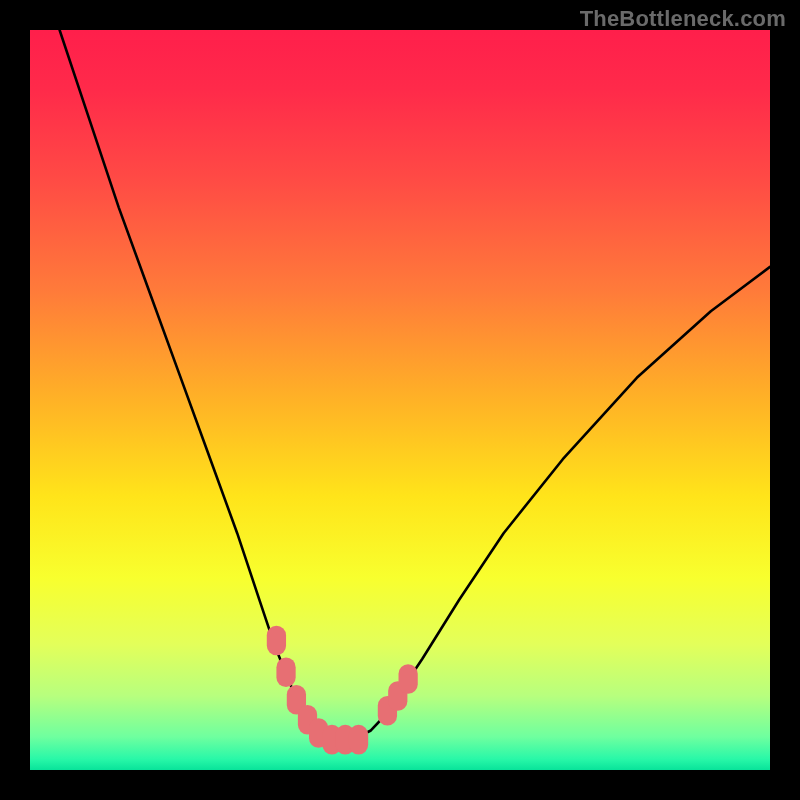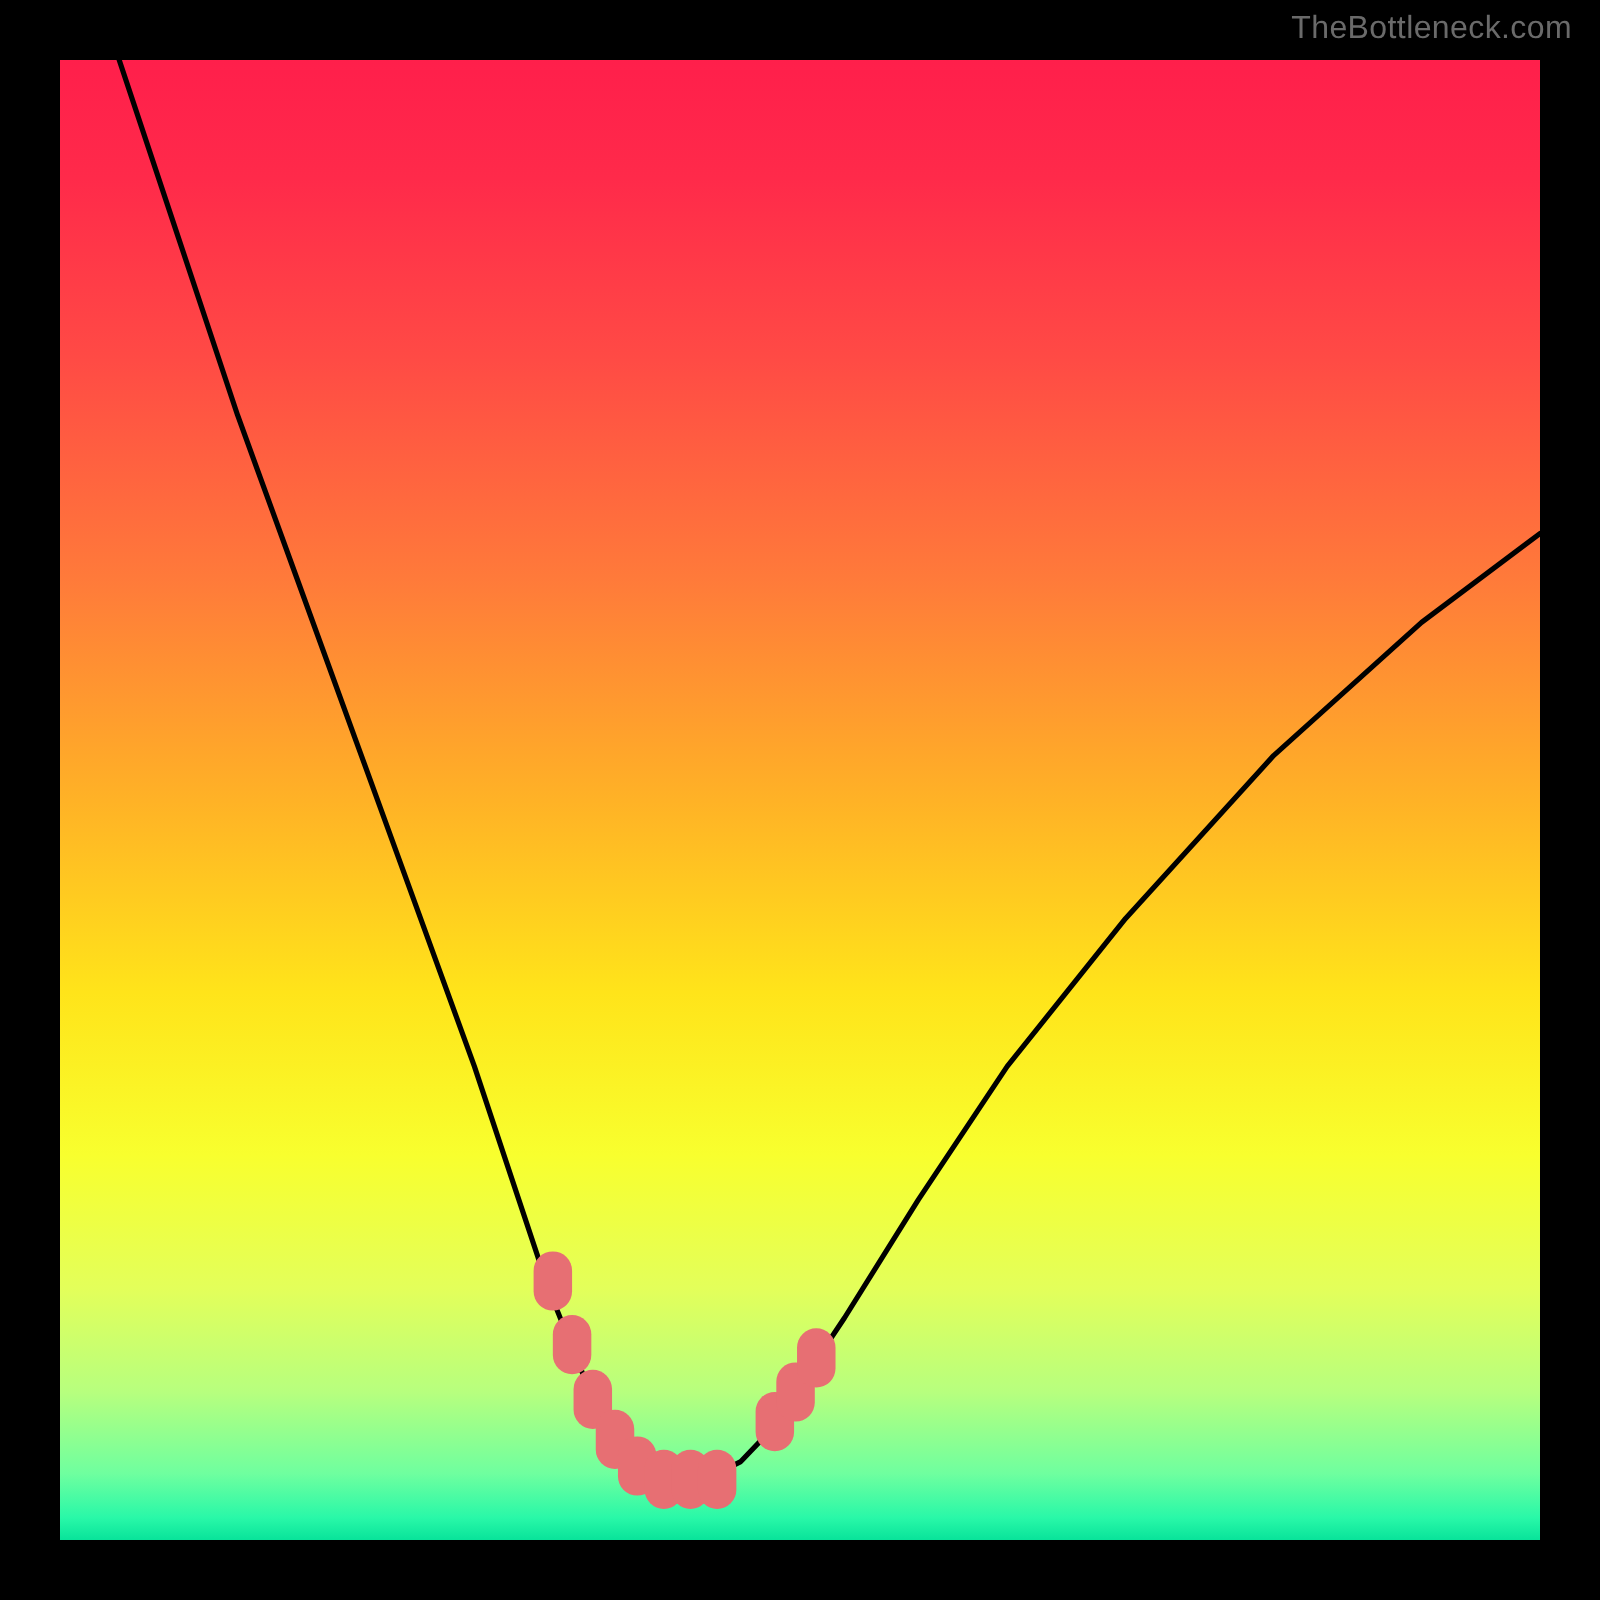"TheBottleneck.com" .watermark { font-size: 16px -> 22px; font-weight: 400 -> 700 }
